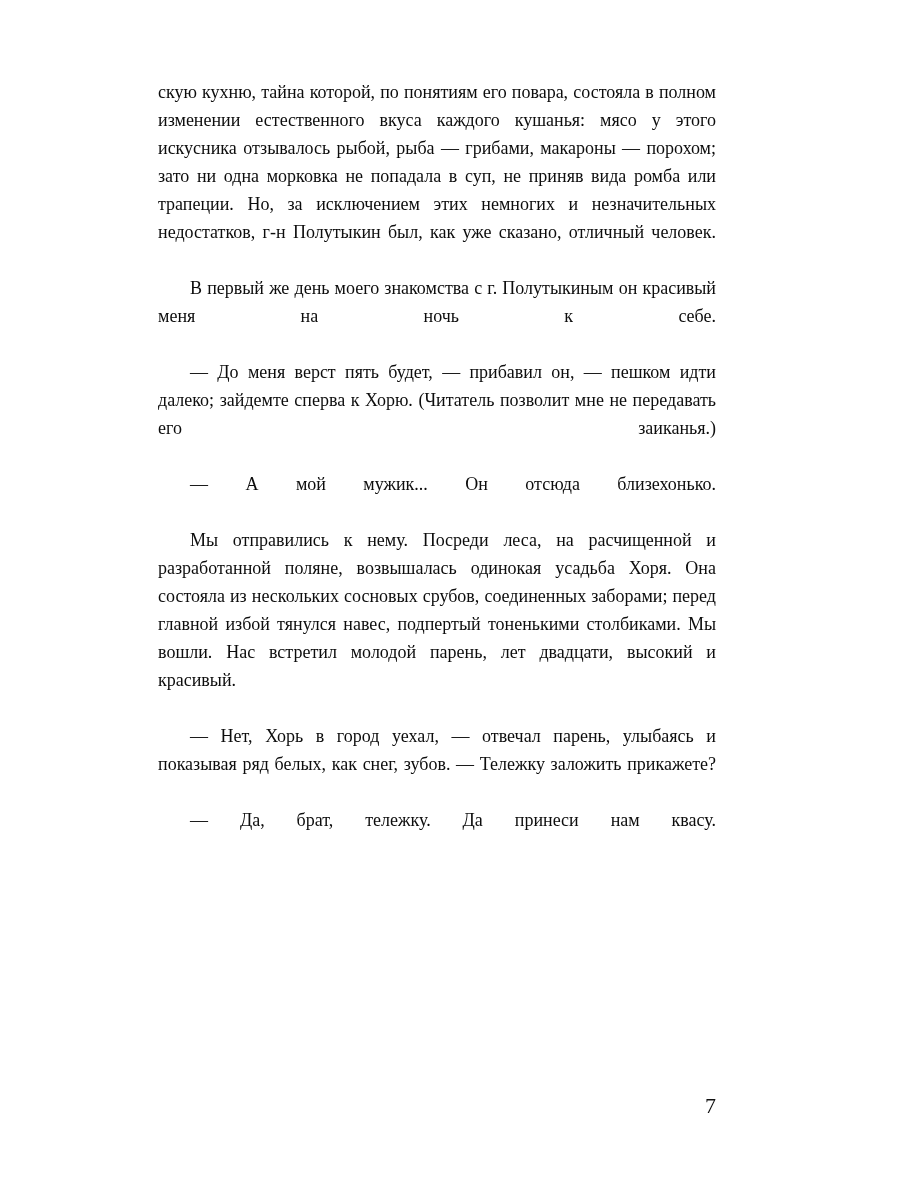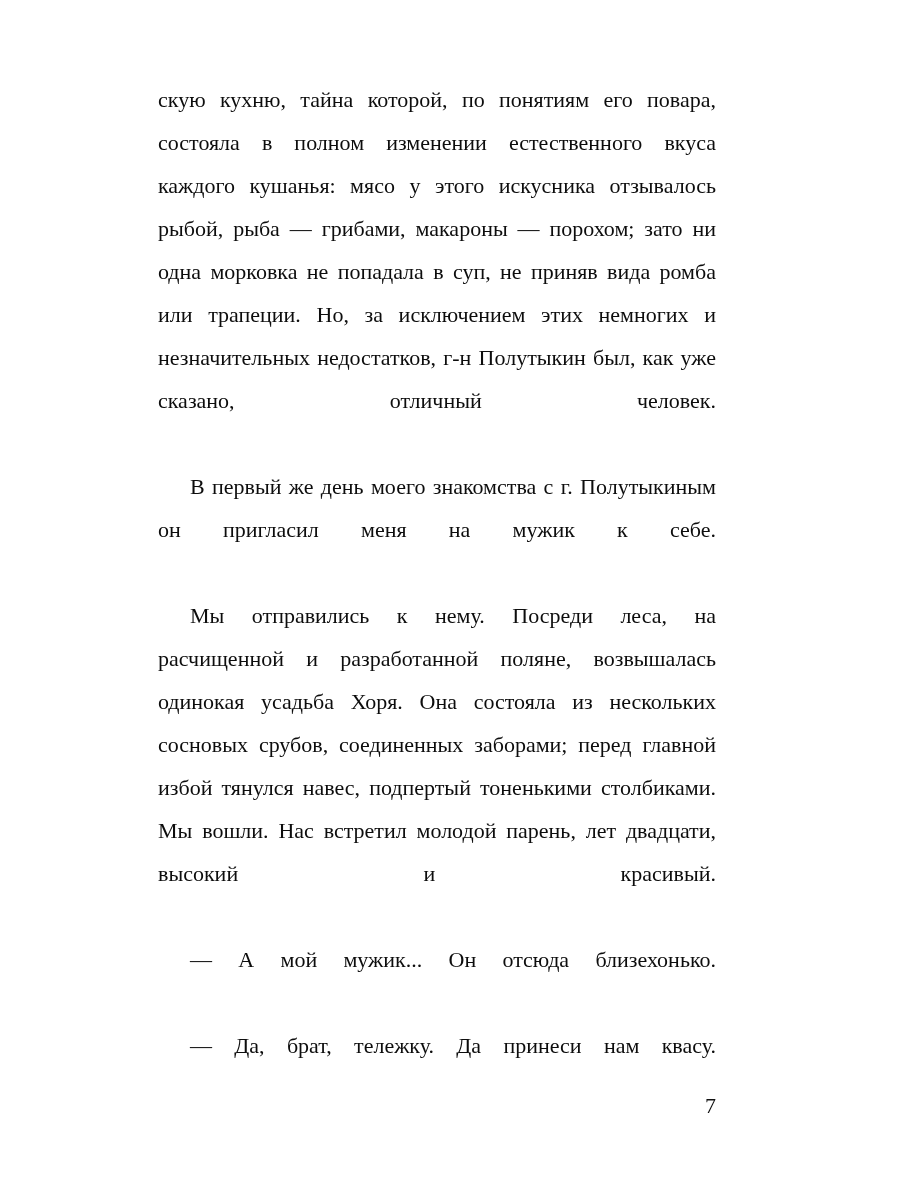"скую кухню, тайна которой, по" .para { font-size: 22px -> 18px; line-height: 43px -> 28px }
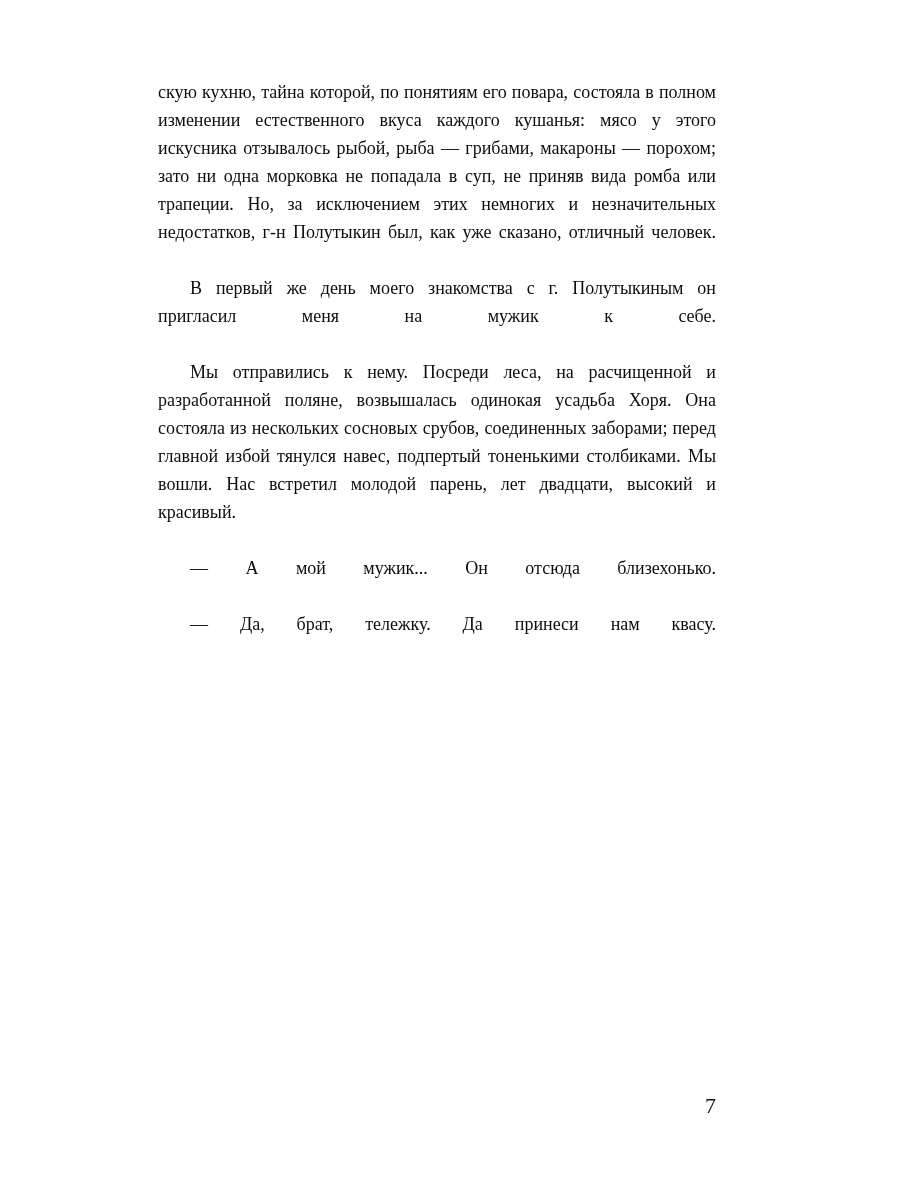"В первый же день моего" p.para { text: пригласил меня на мужик -> красивый меня на ночь }
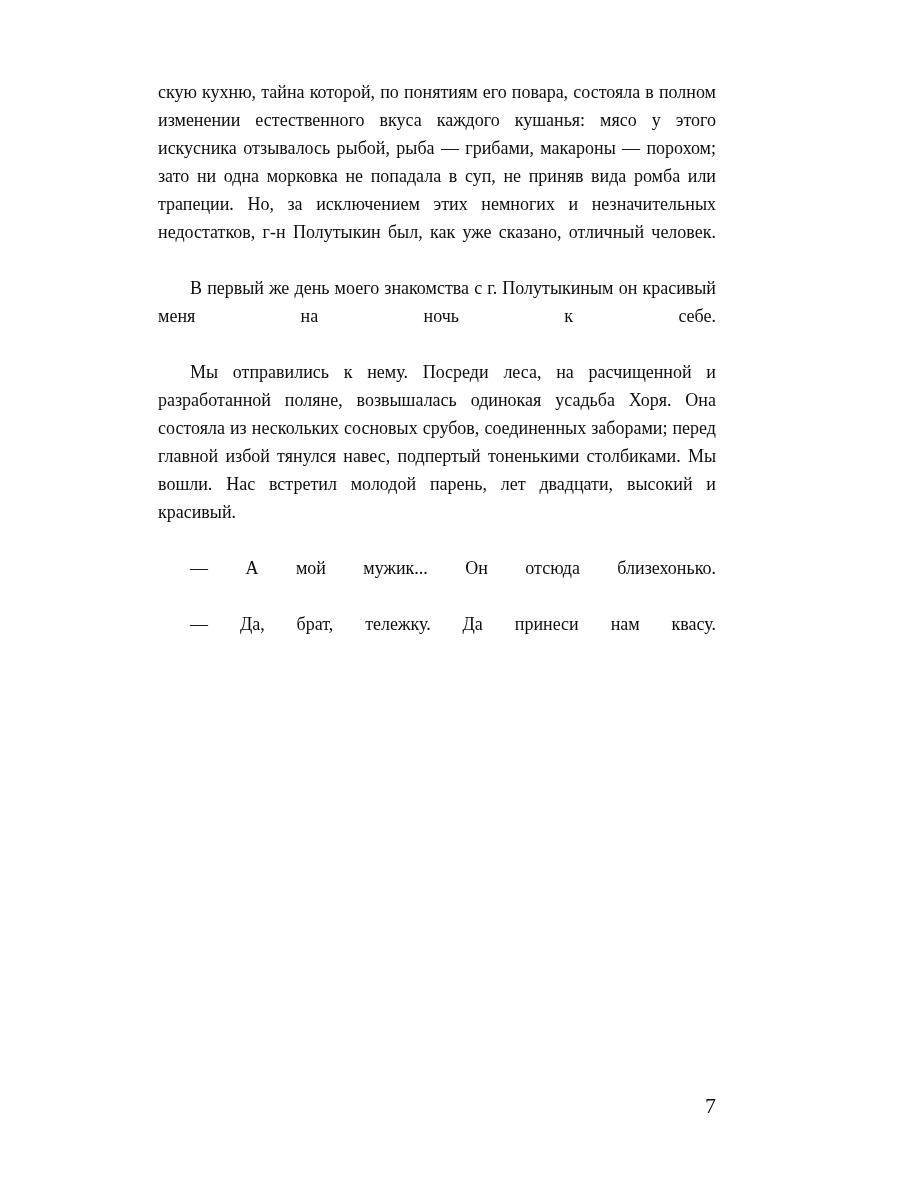"— До меня верст пять" p.para { html: none -> <p>— До меня верст пять будет, — прибавил он, — пешком идти далеко; зайдемте сперва к Хорю. (Читатель позволит мне не передавать его заиканья.)</p> }
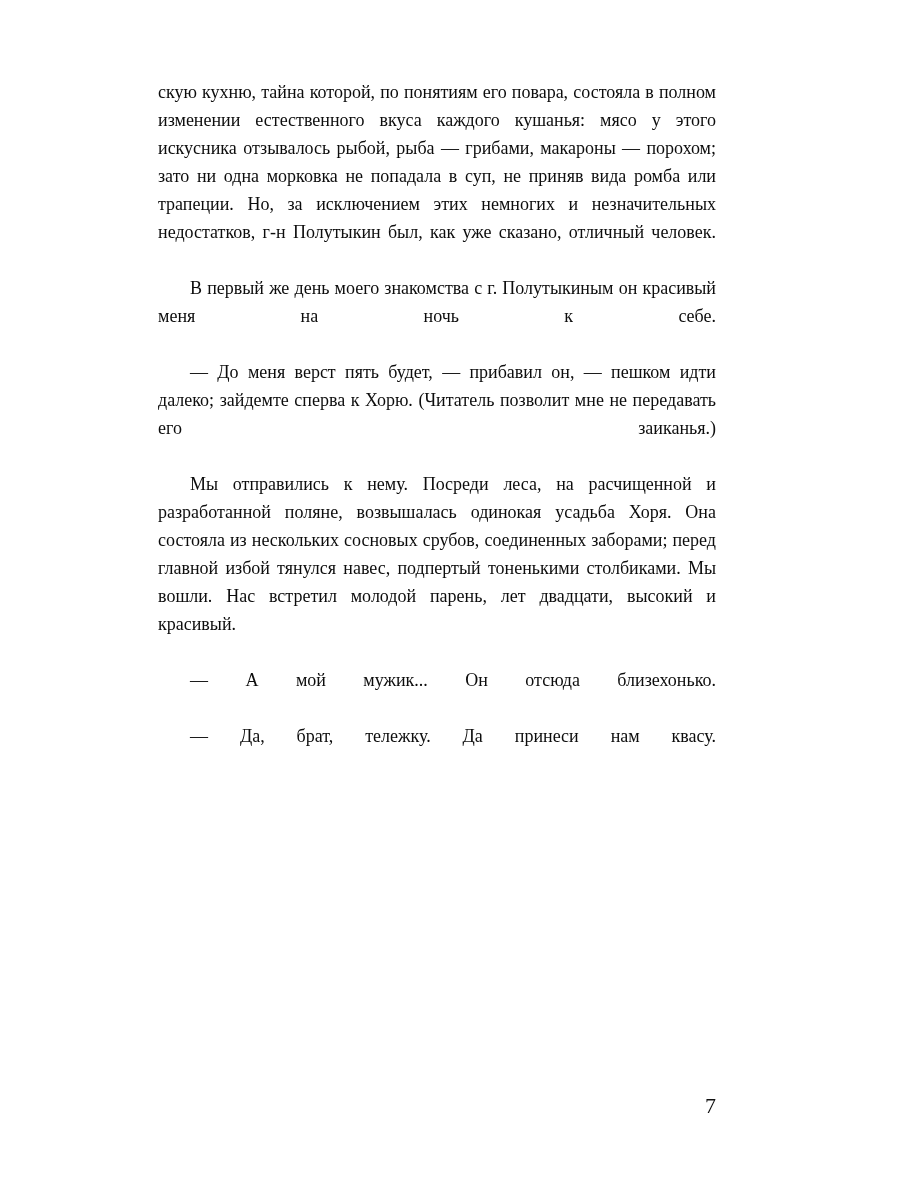"Мы отправились к нему. Посреди" p.para { order: before "— А мой мужик... Он" -> after "— А мой мужик... Он" }
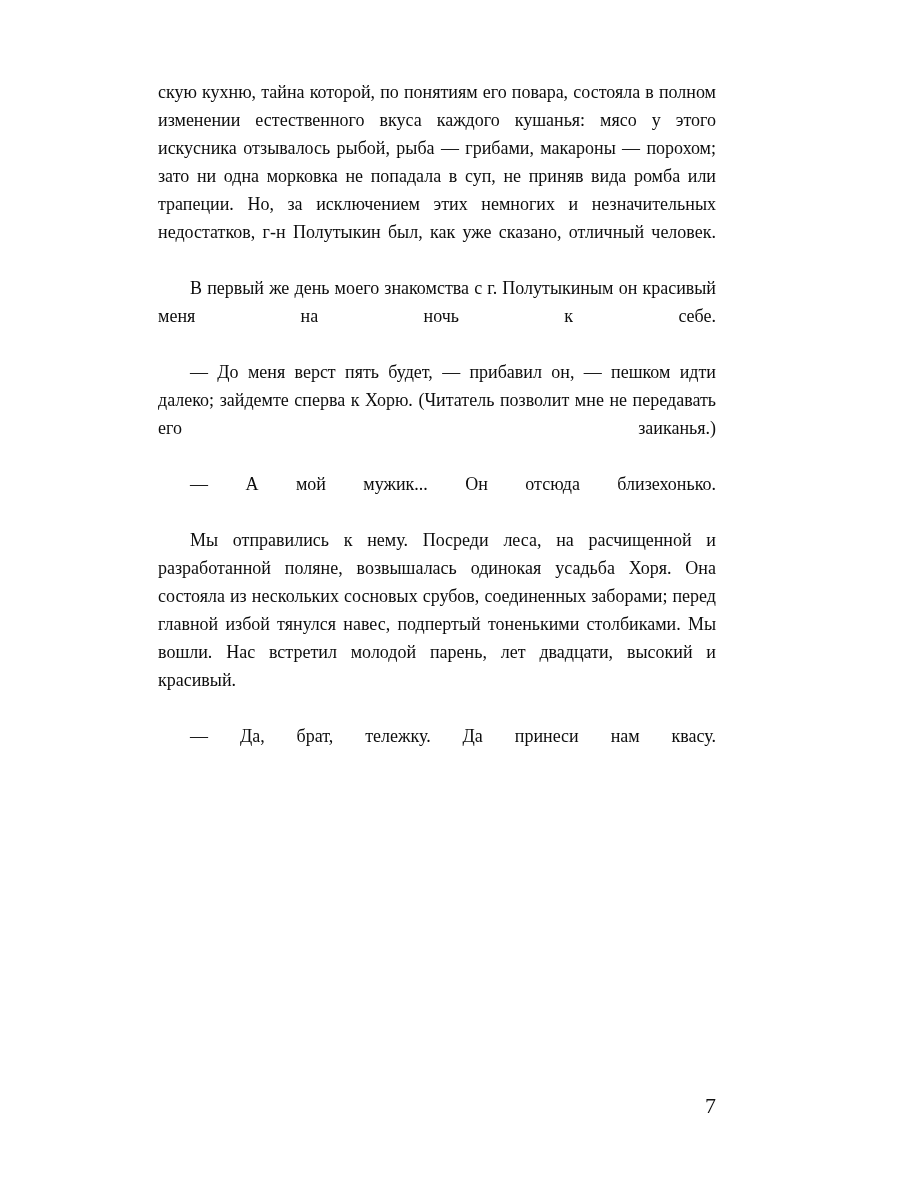"— Нет, Хорь в город" p.para { html: none -> <p>— Нет, Хорь в город уехал, — отвечал парень, улыбаясь и показывая ряд белых, как снег, зубов. — Тележку заложить прикажете?</p> }
